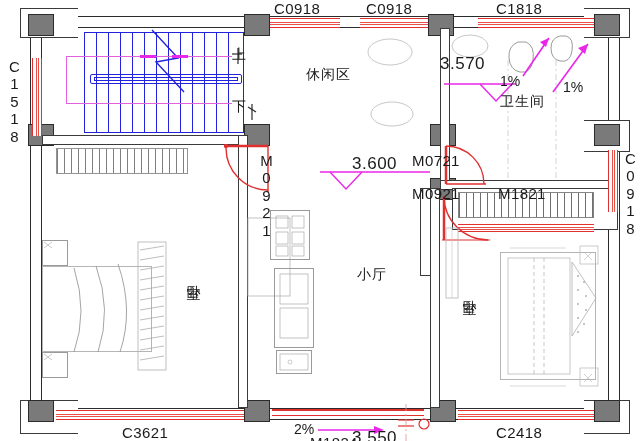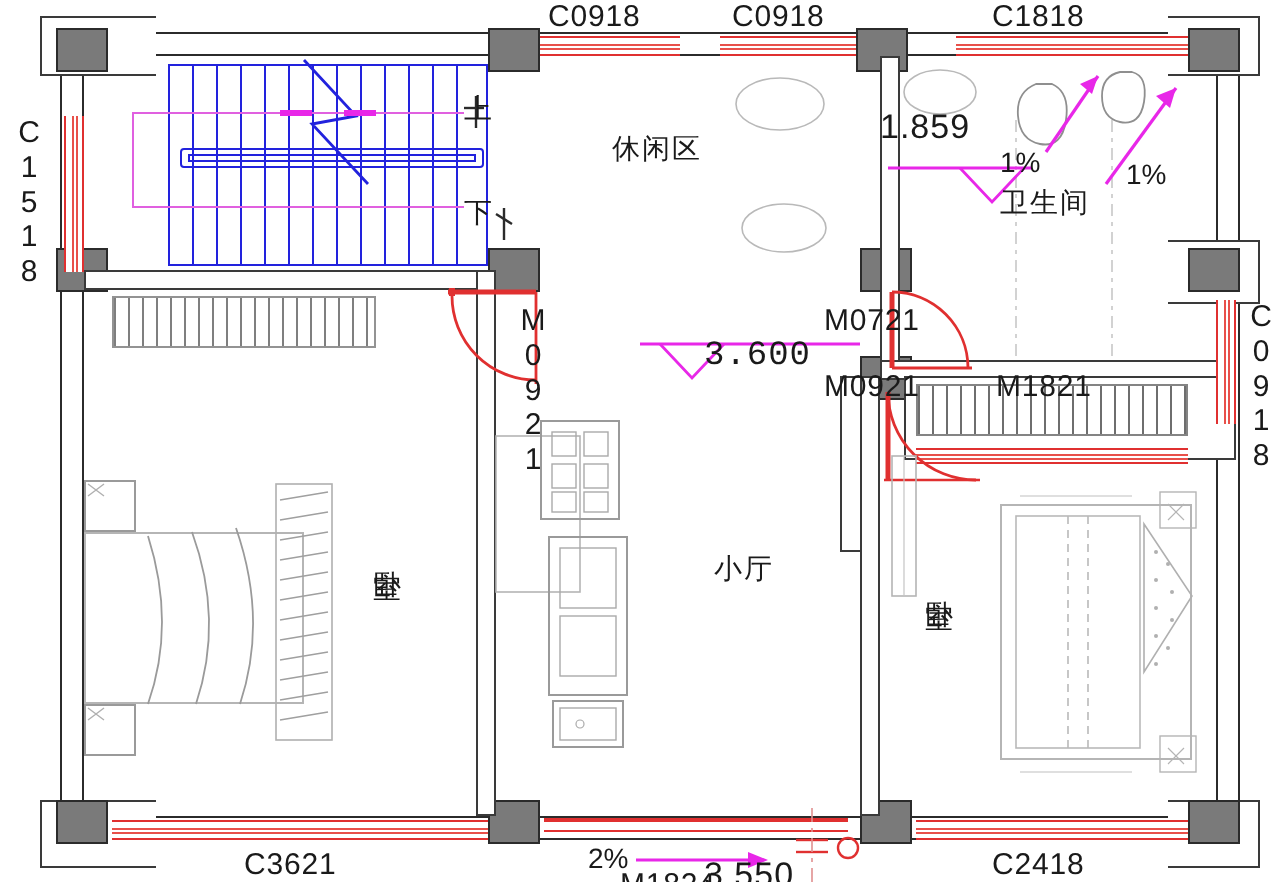"1.859" div.label { text: 1.859 -> 3.570 }
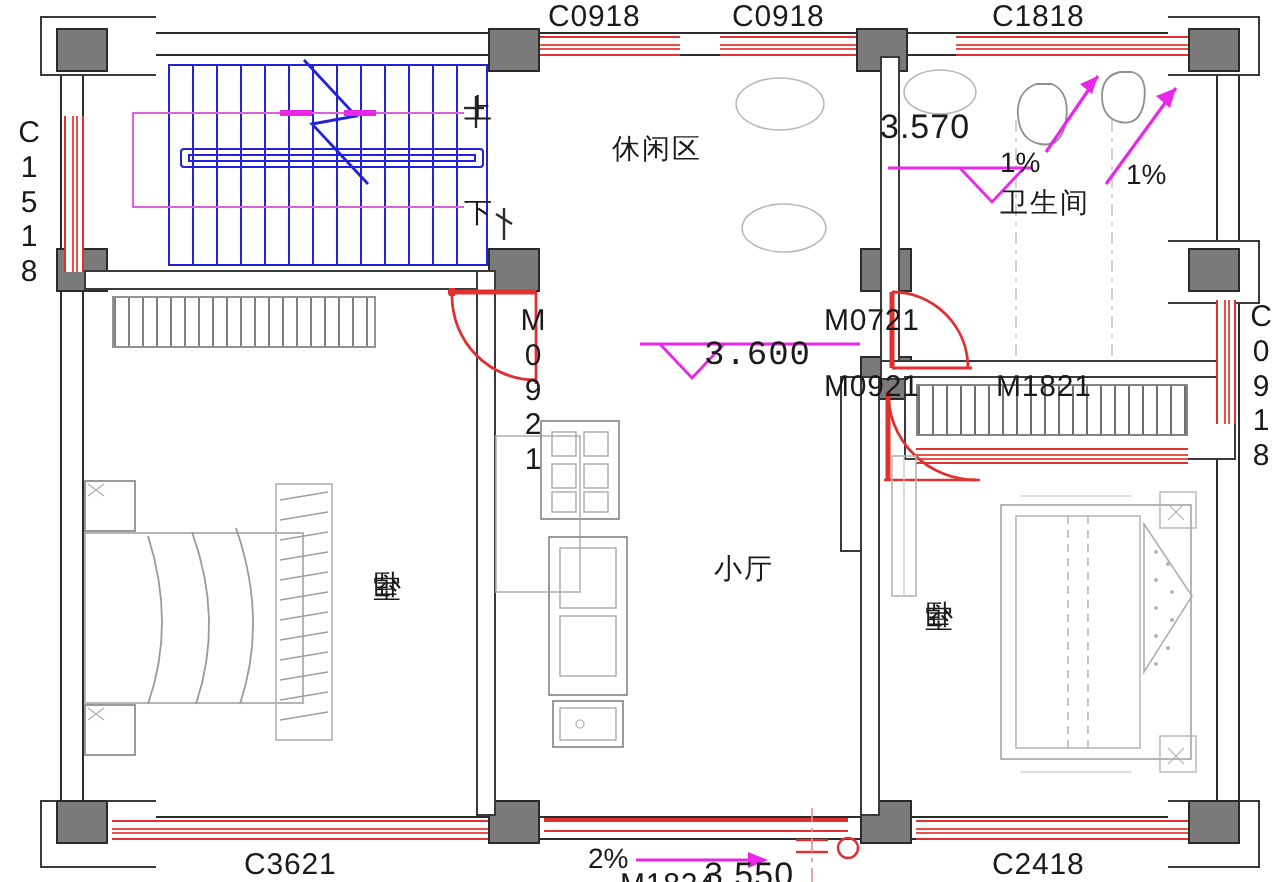"3.600" div.label { font-family: Liberation Mono, monospace -> none; top: 169px -> 154px }
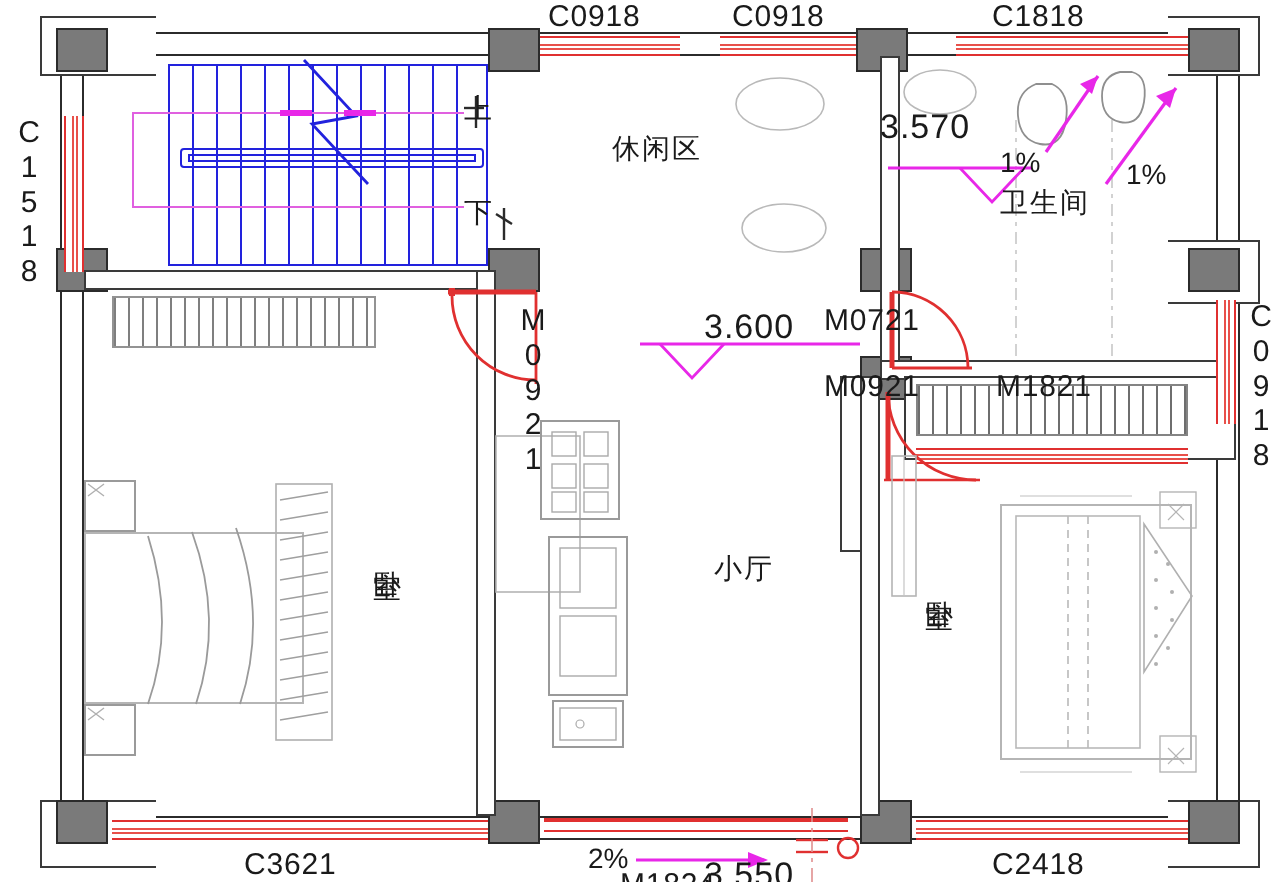"小厅" div.label { top: 276px -> 266px }
